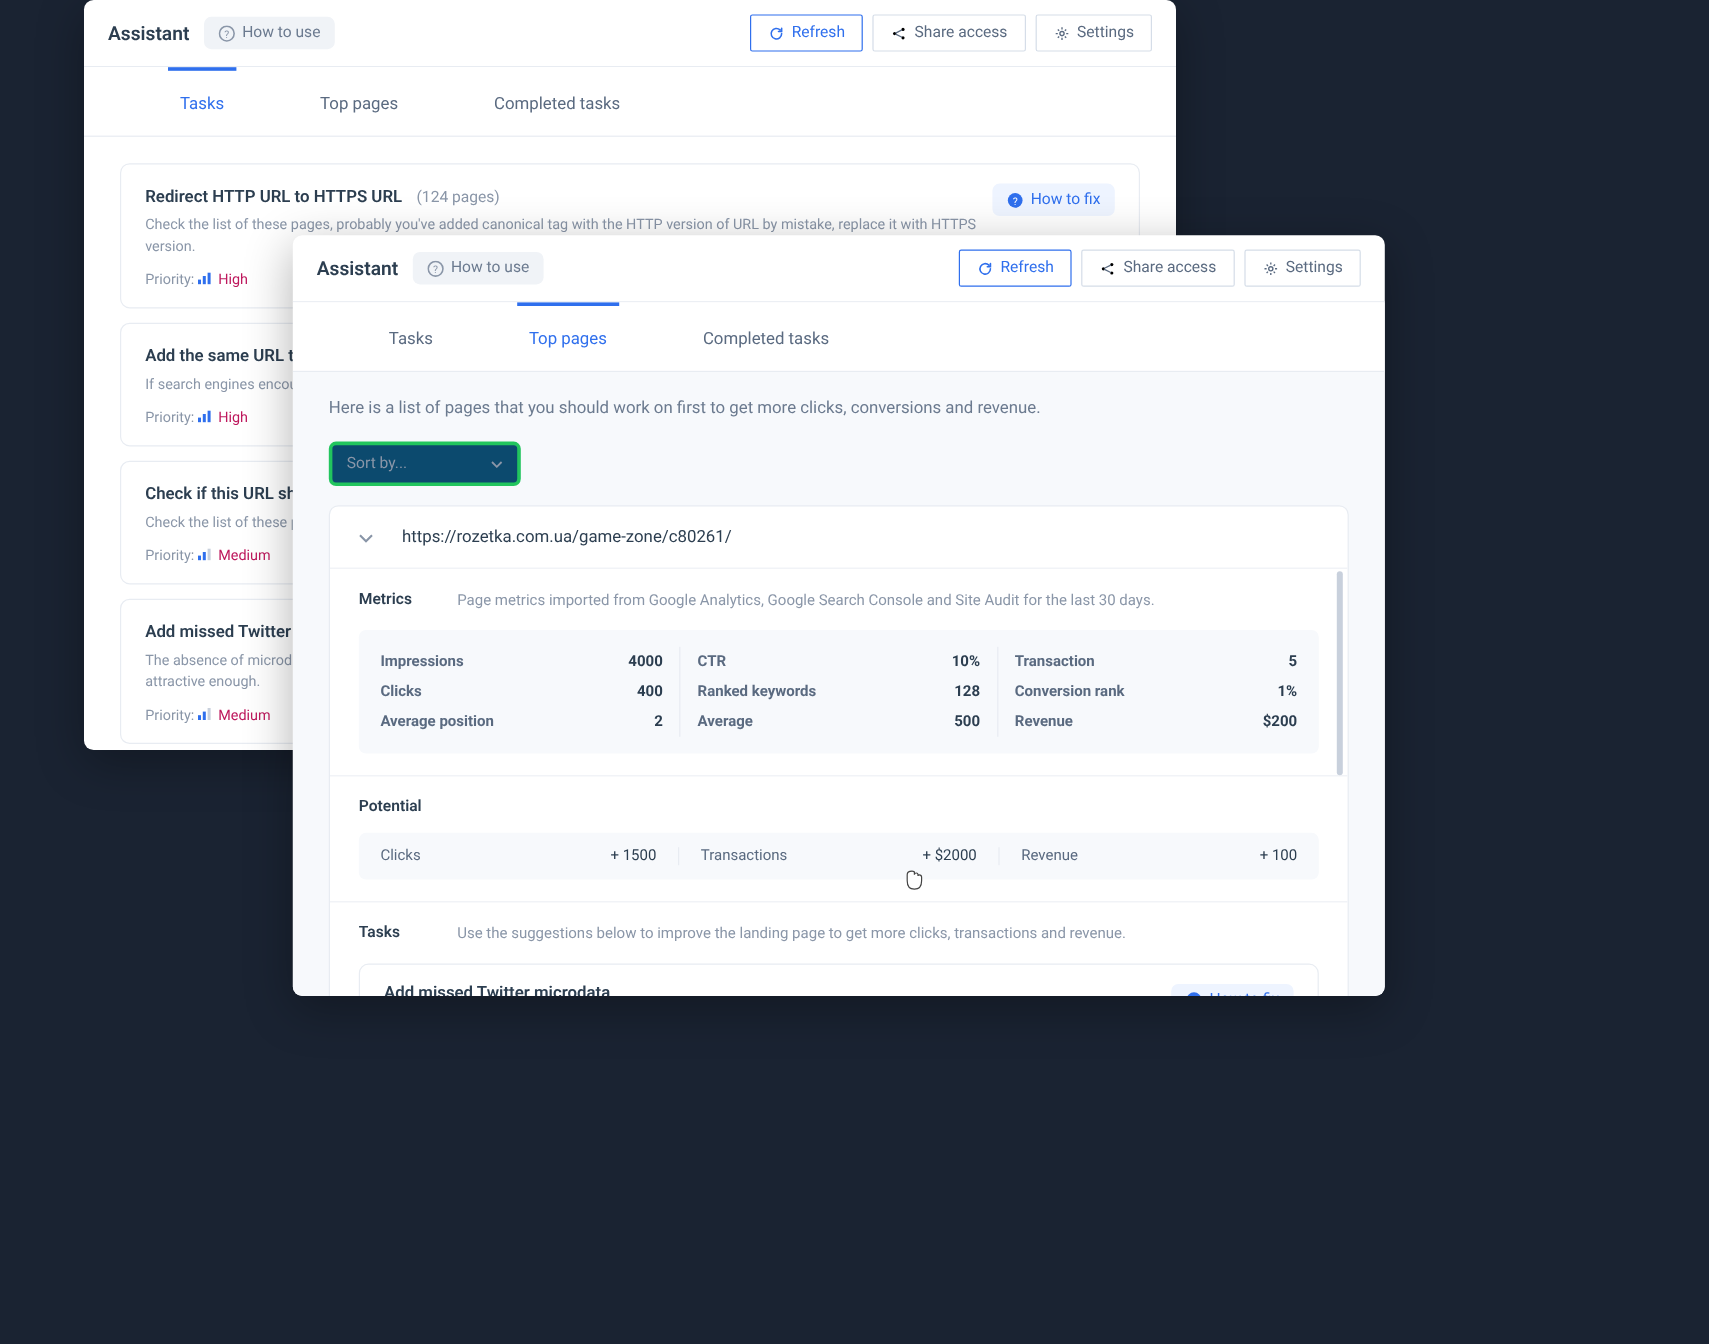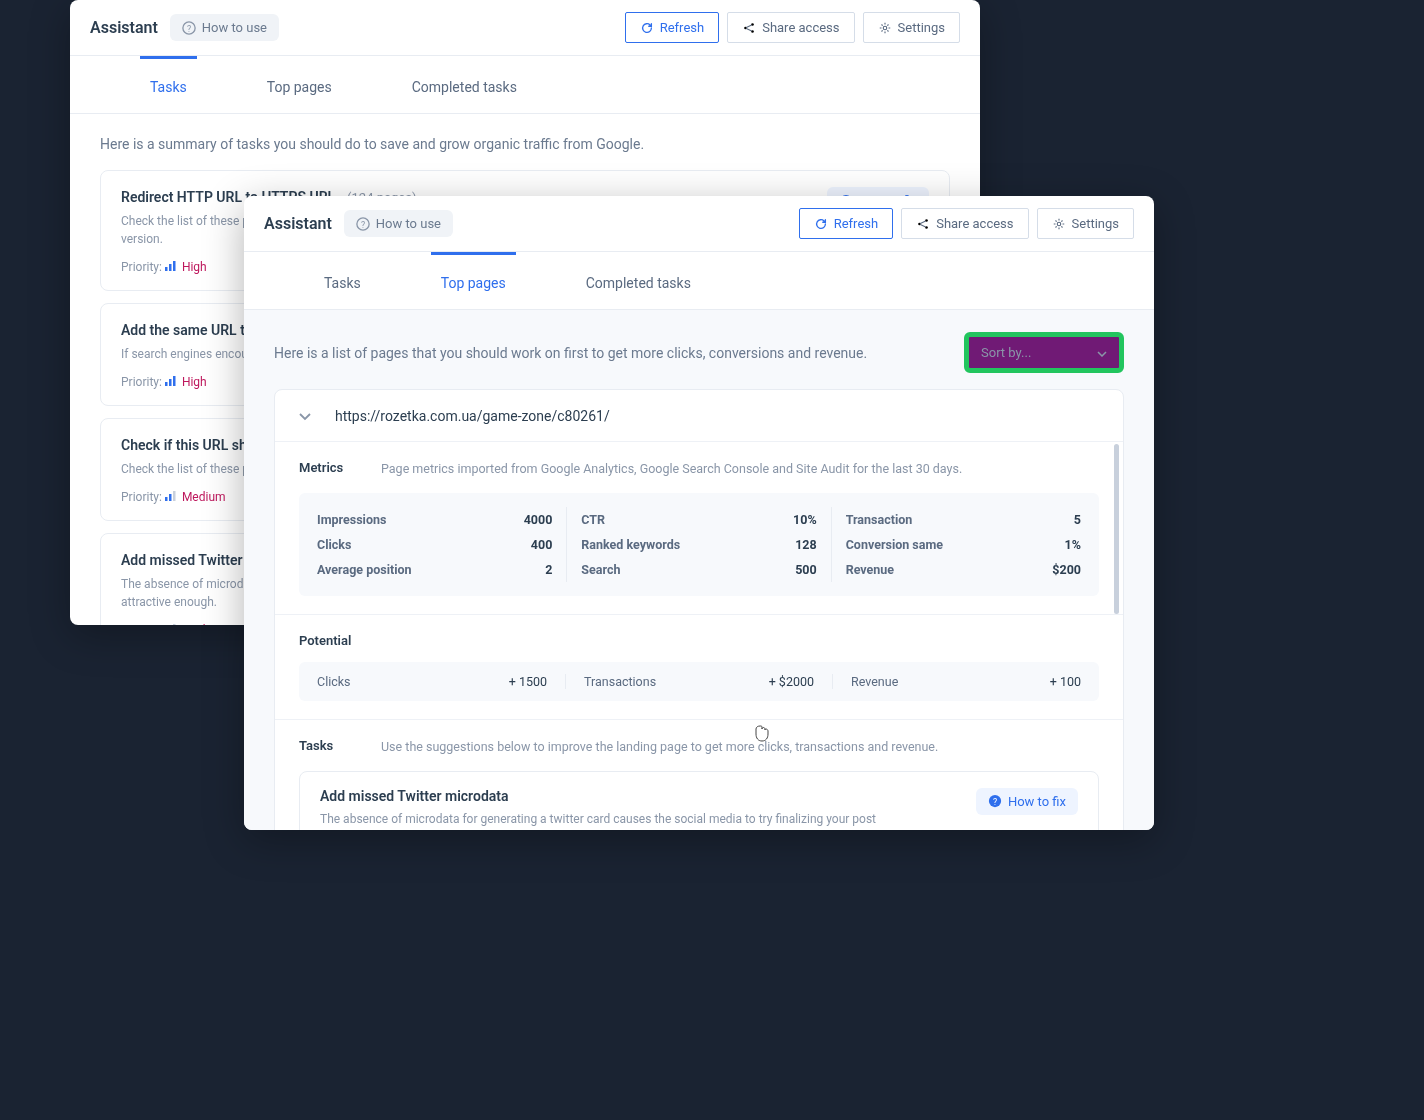"Here is a summary of" div.intro { html: <div>Here is a summary of tasks you should do to save and grow organic traffic from Google.</div> -> none }
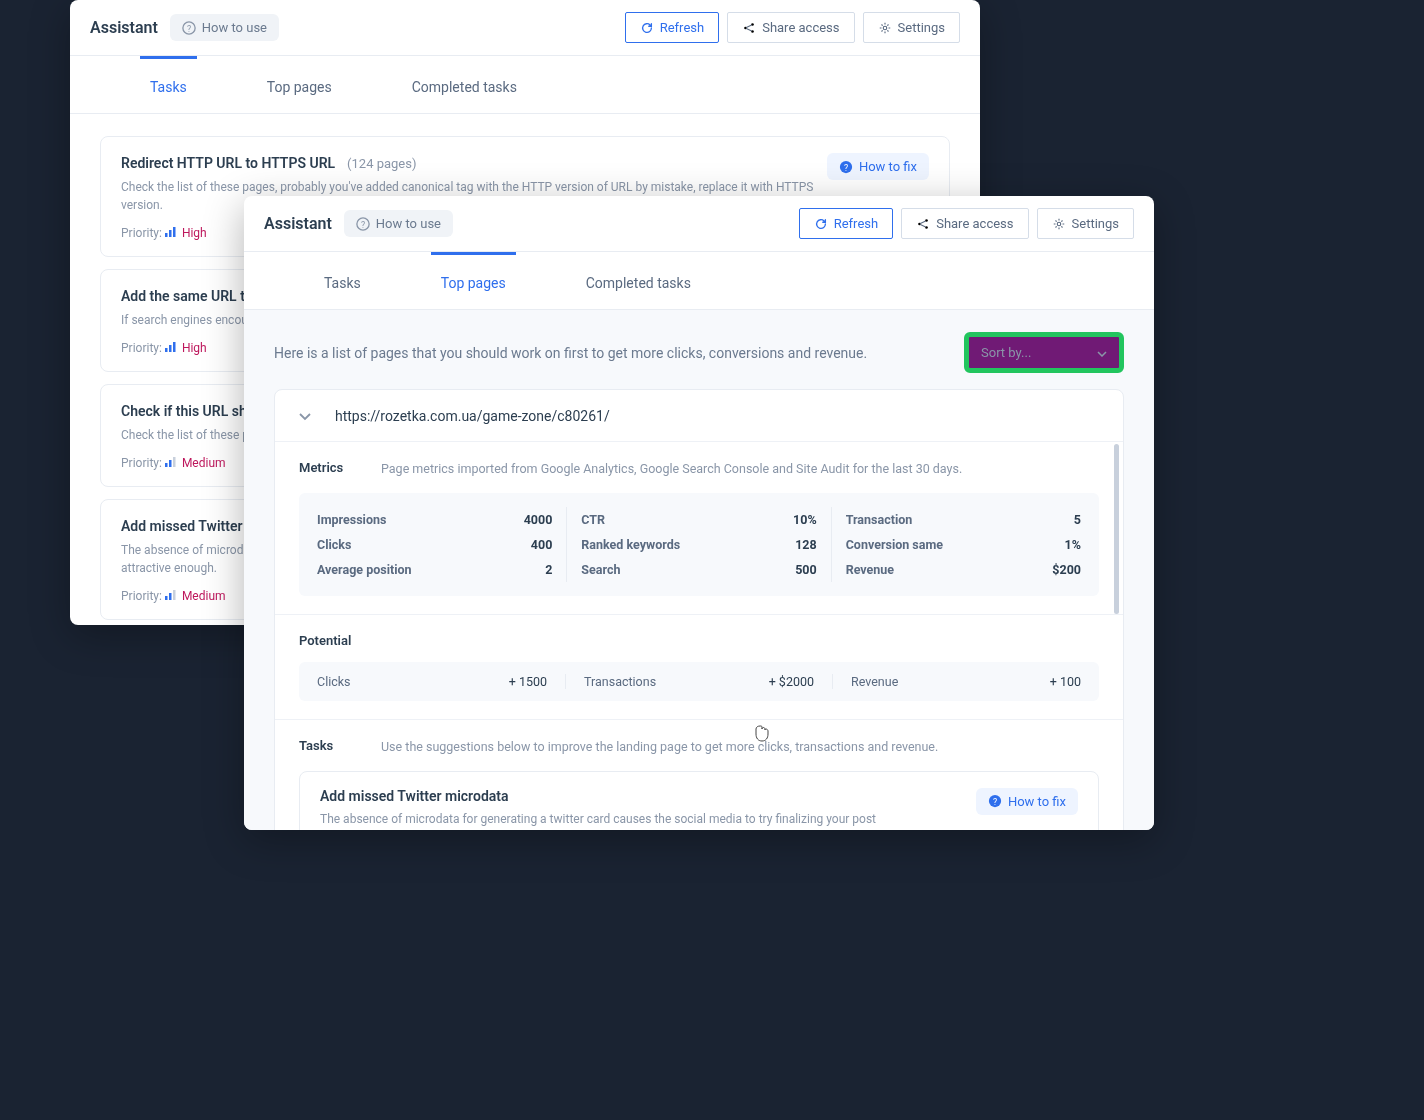"Here is a list of" .intro-row { align-items: center -> none; flex-direction: none -> column }
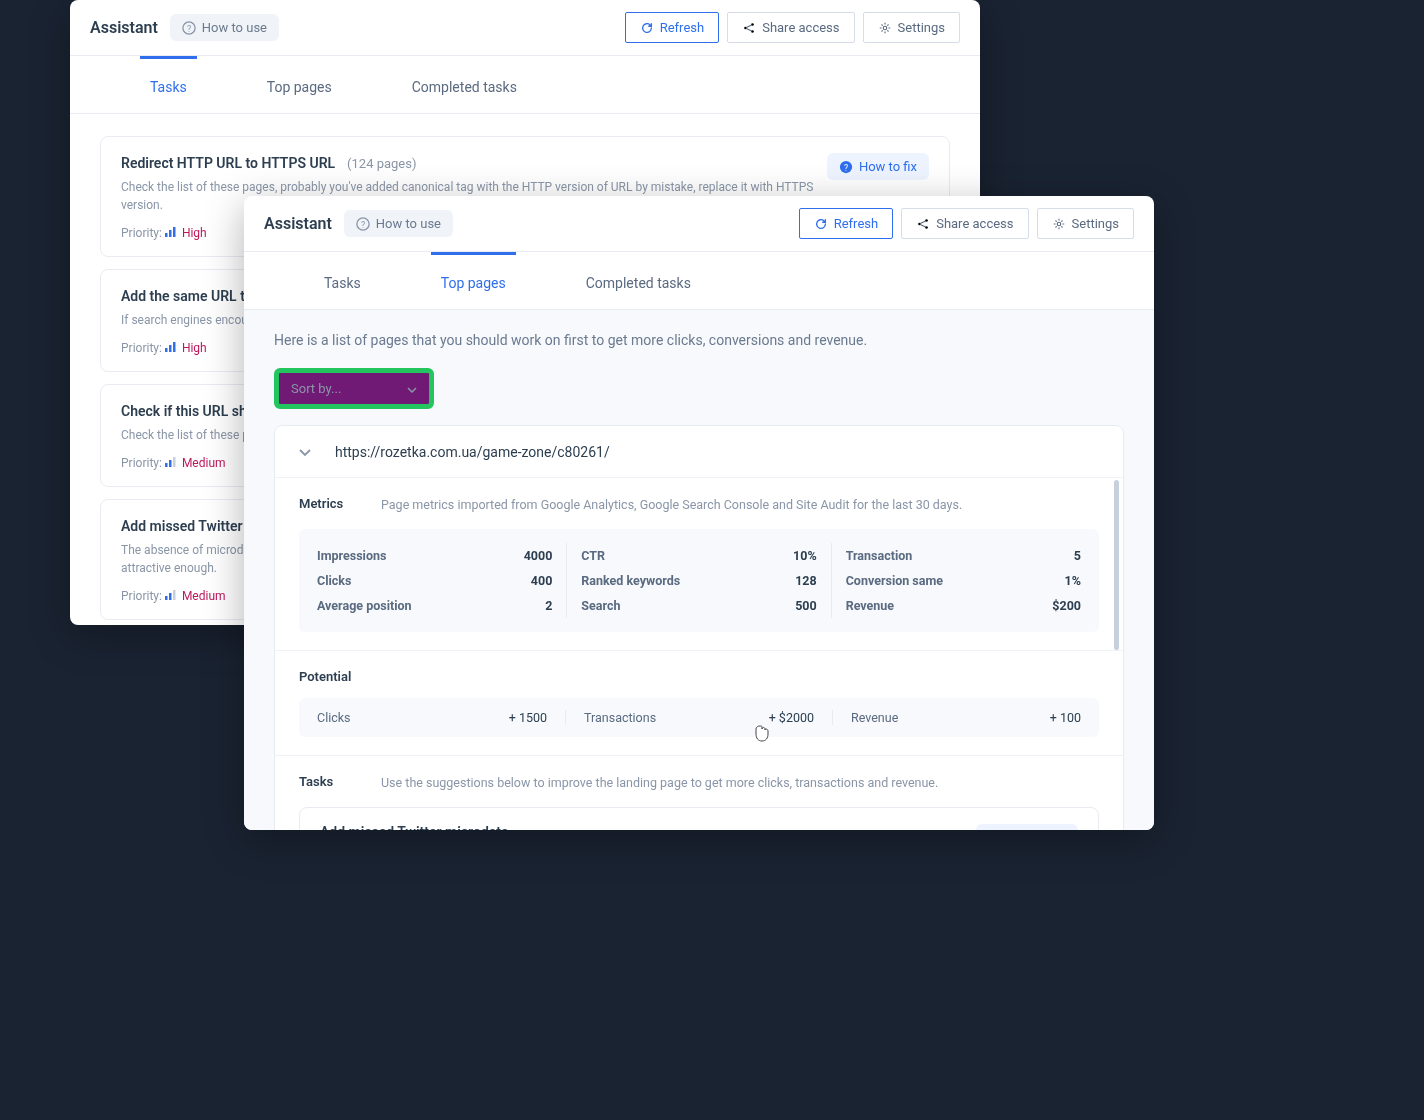"Sort by..." .sort-select { background: #701a75 -> #0c4a6e; border: 5px solid #22c55e -> 3px solid #22c55e }
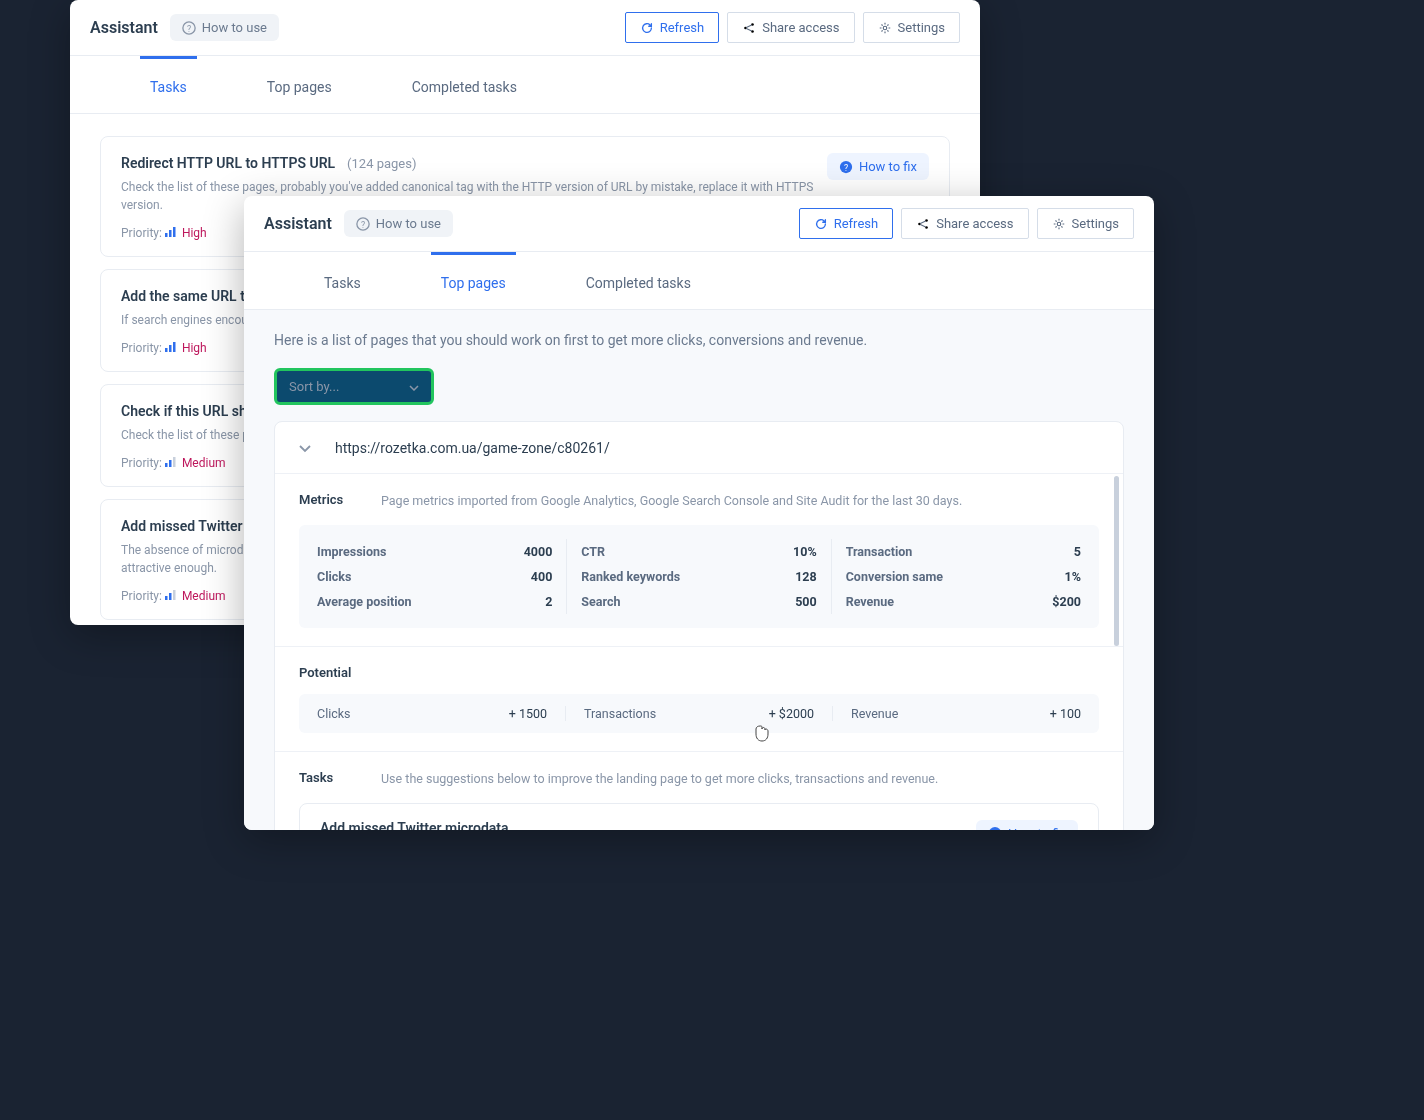"Conversion same" span.m-key { text: same -> rank }
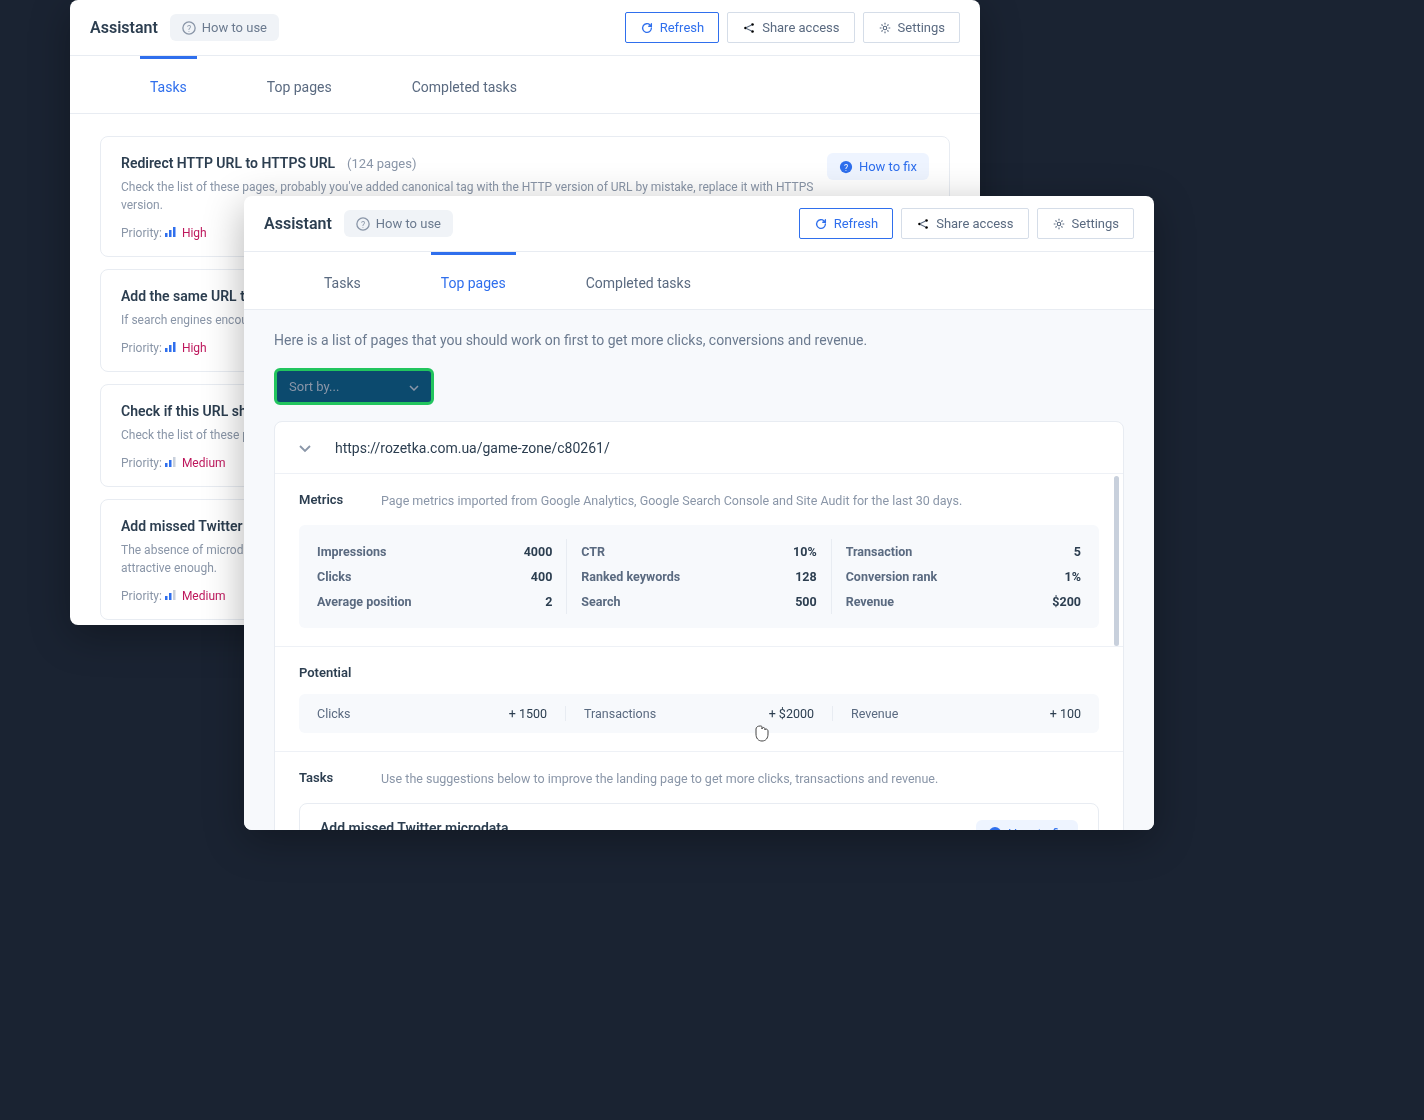"Search" span.m-key { text: Search -> Average }
